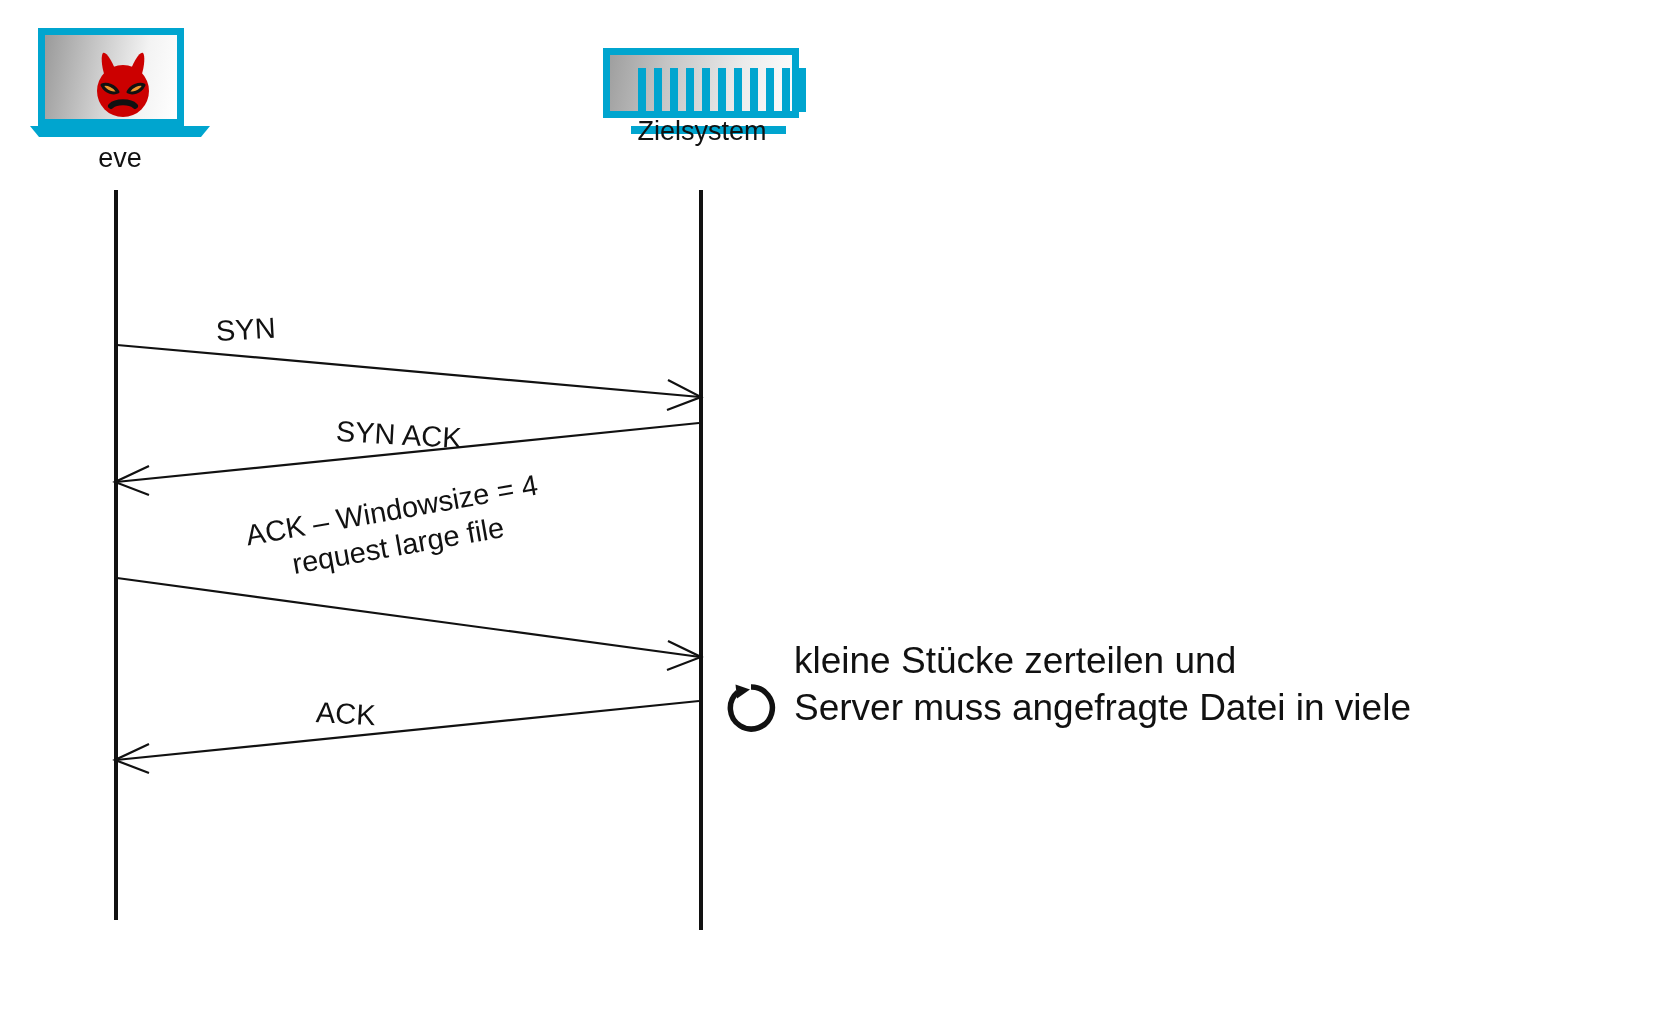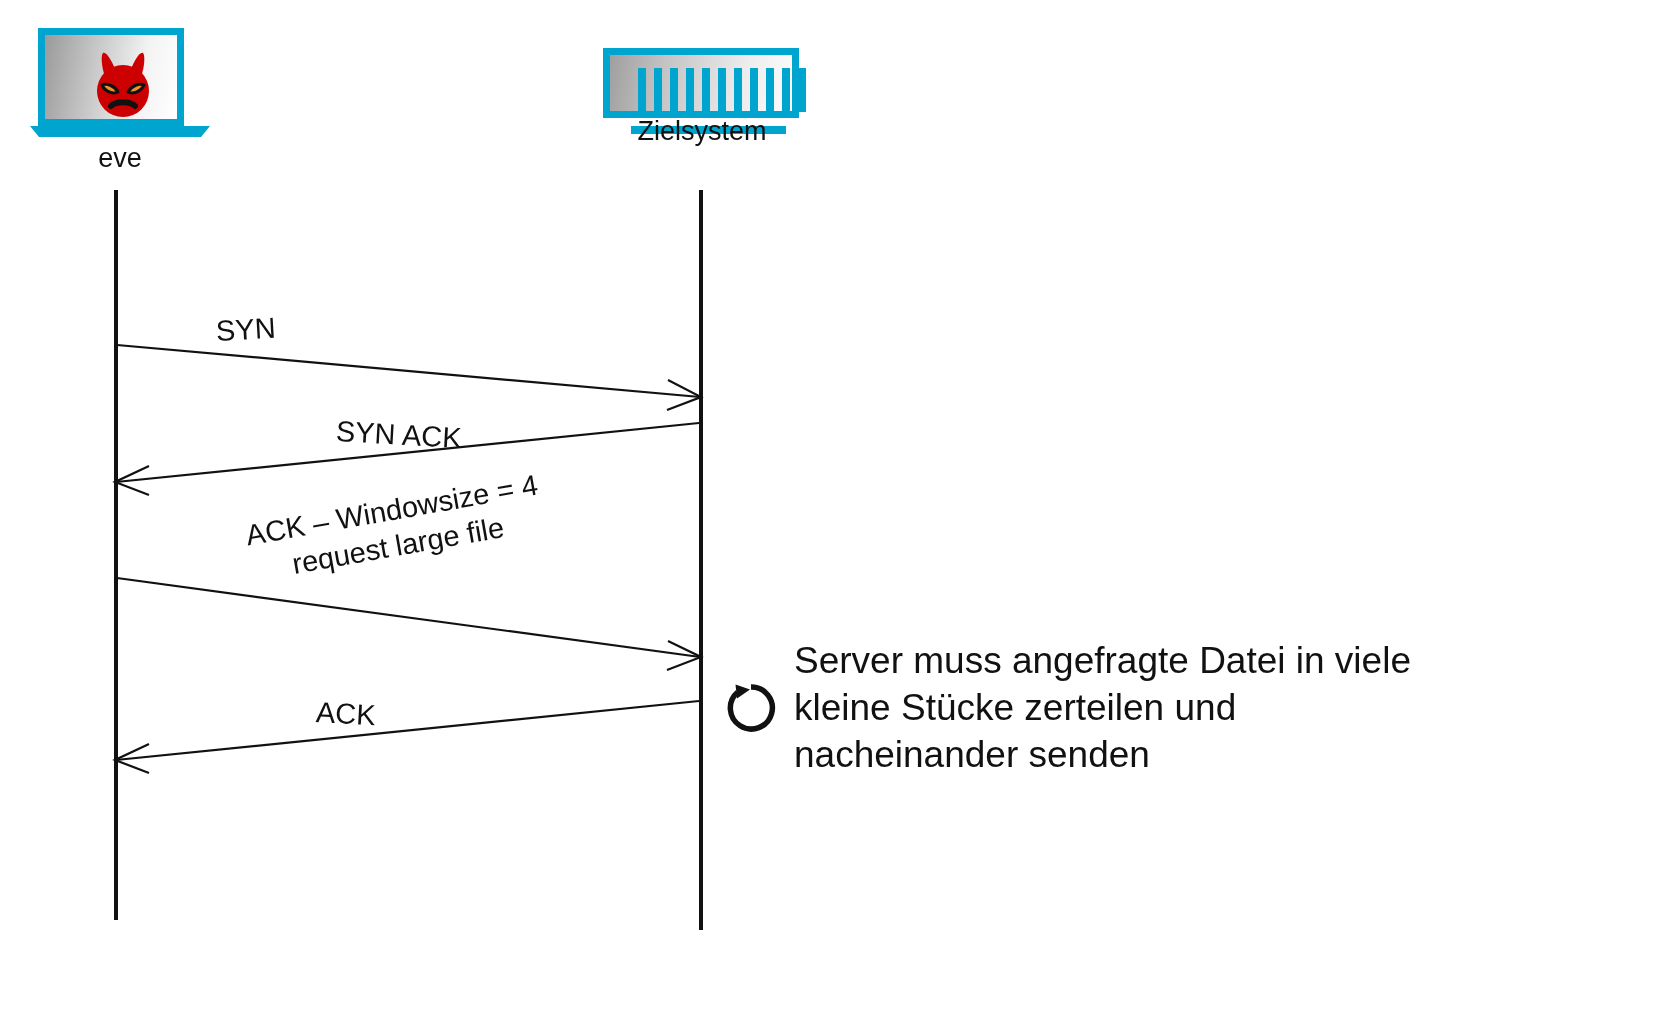"Server muss angefragte Datei in" span { order: before "kleine Stücke zerteilen und" -> after "kleine Stücke zerteilen und" }
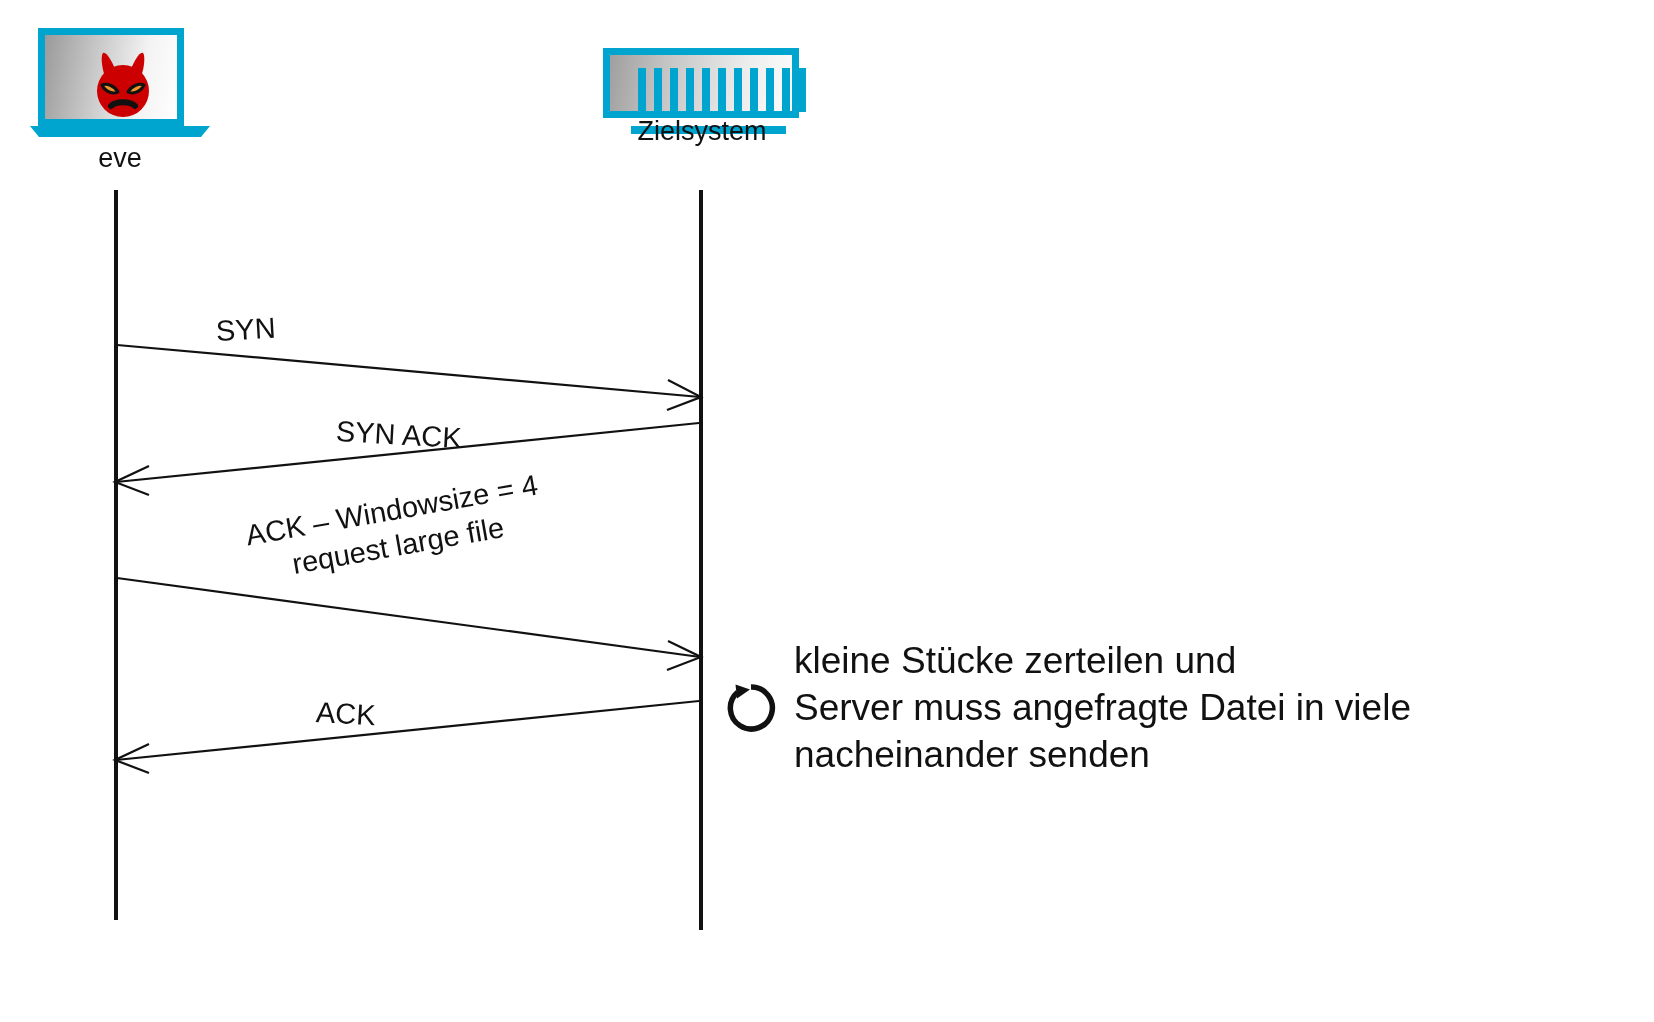"nacheinander senden" span { html: <span>nacheinander senden</span> -> none }
